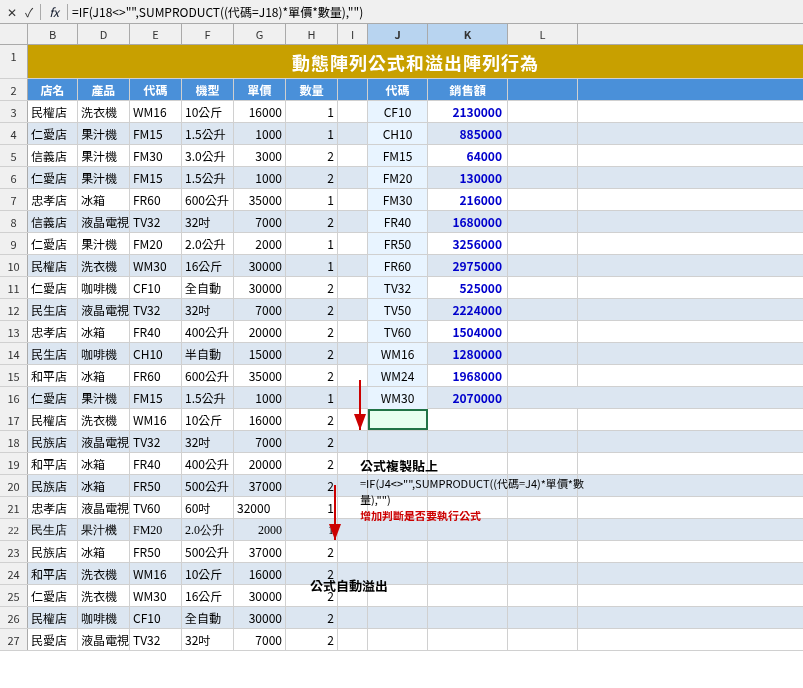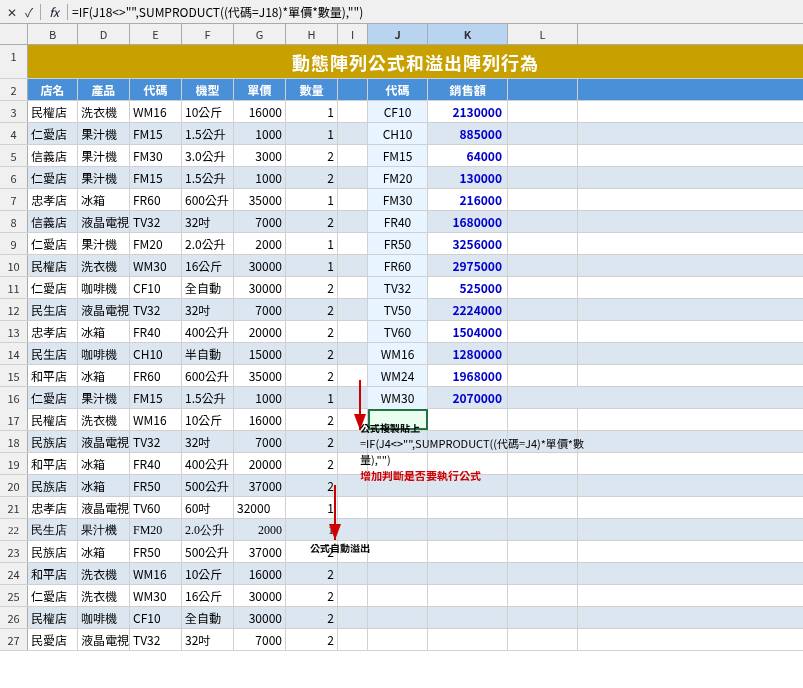"公式複製貼上" .ann-title { font-size: 10px -> 13px; margin-top: none -> 36px }
